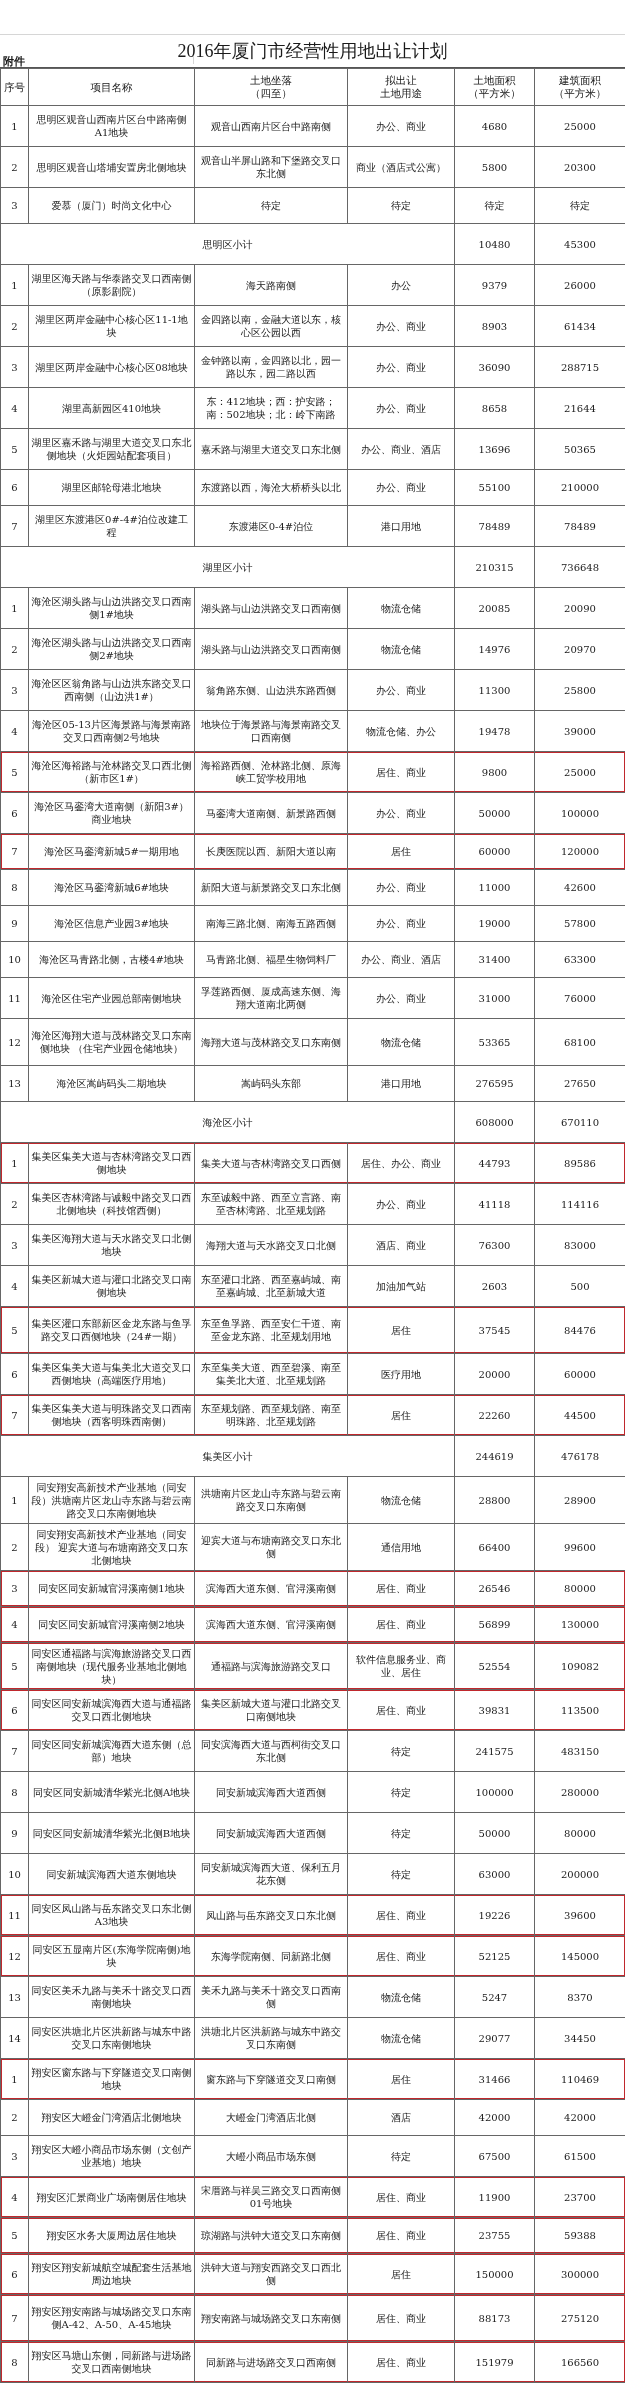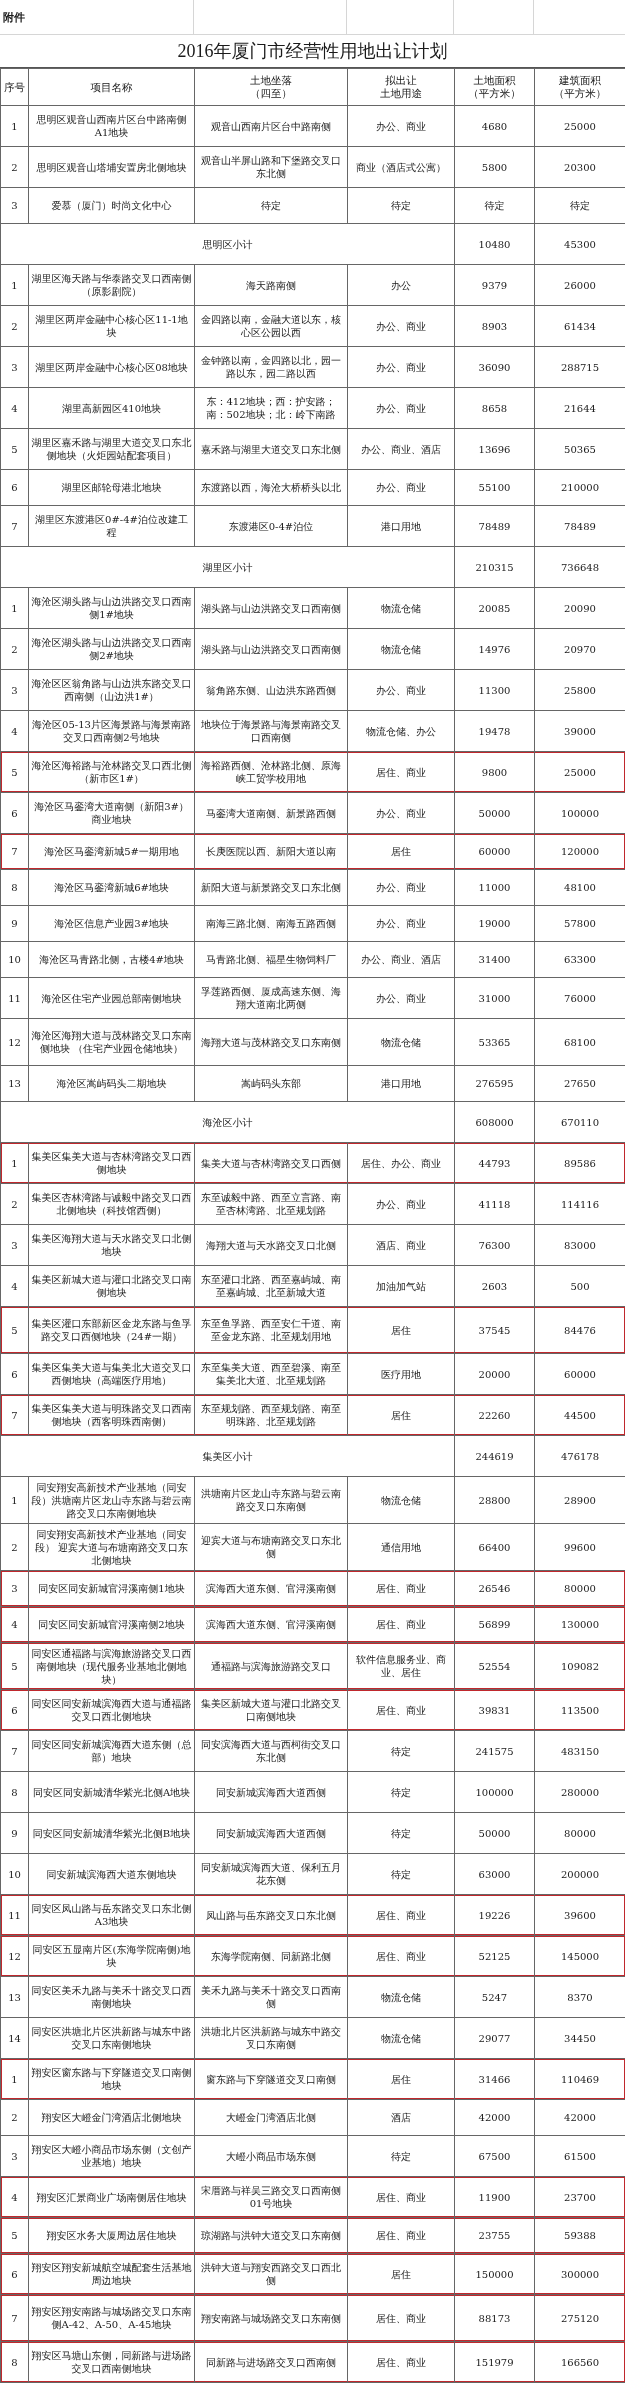"附件" .attach-row .cell { margin-top: none -> 44px }
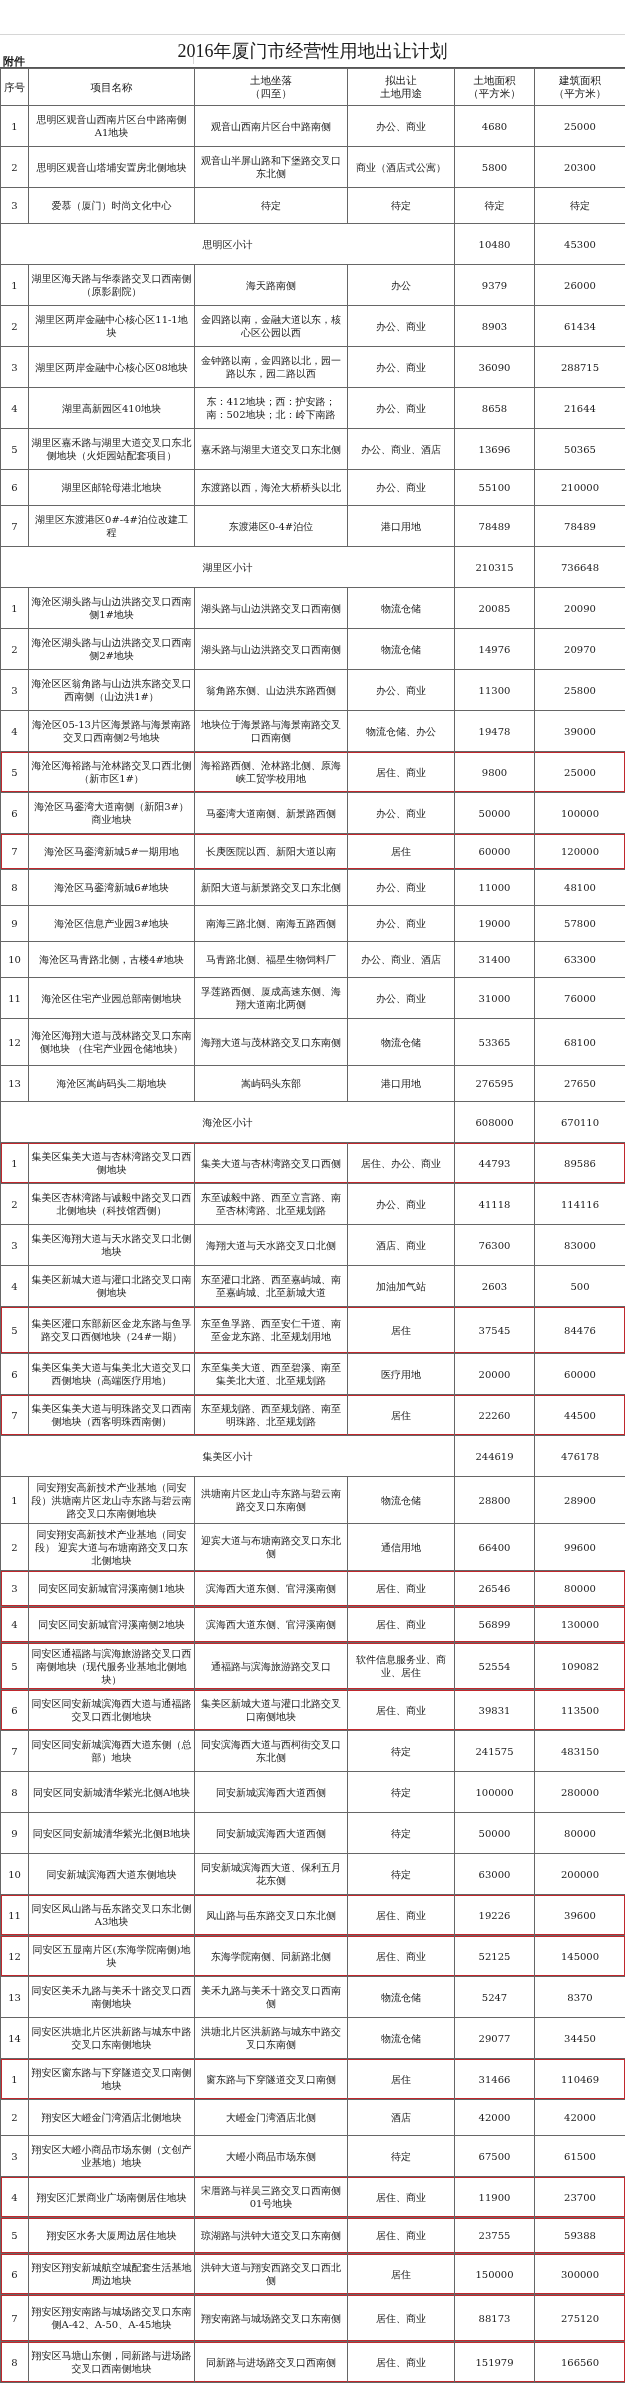"48100" td.num { text: 48100 -> 42600 }
